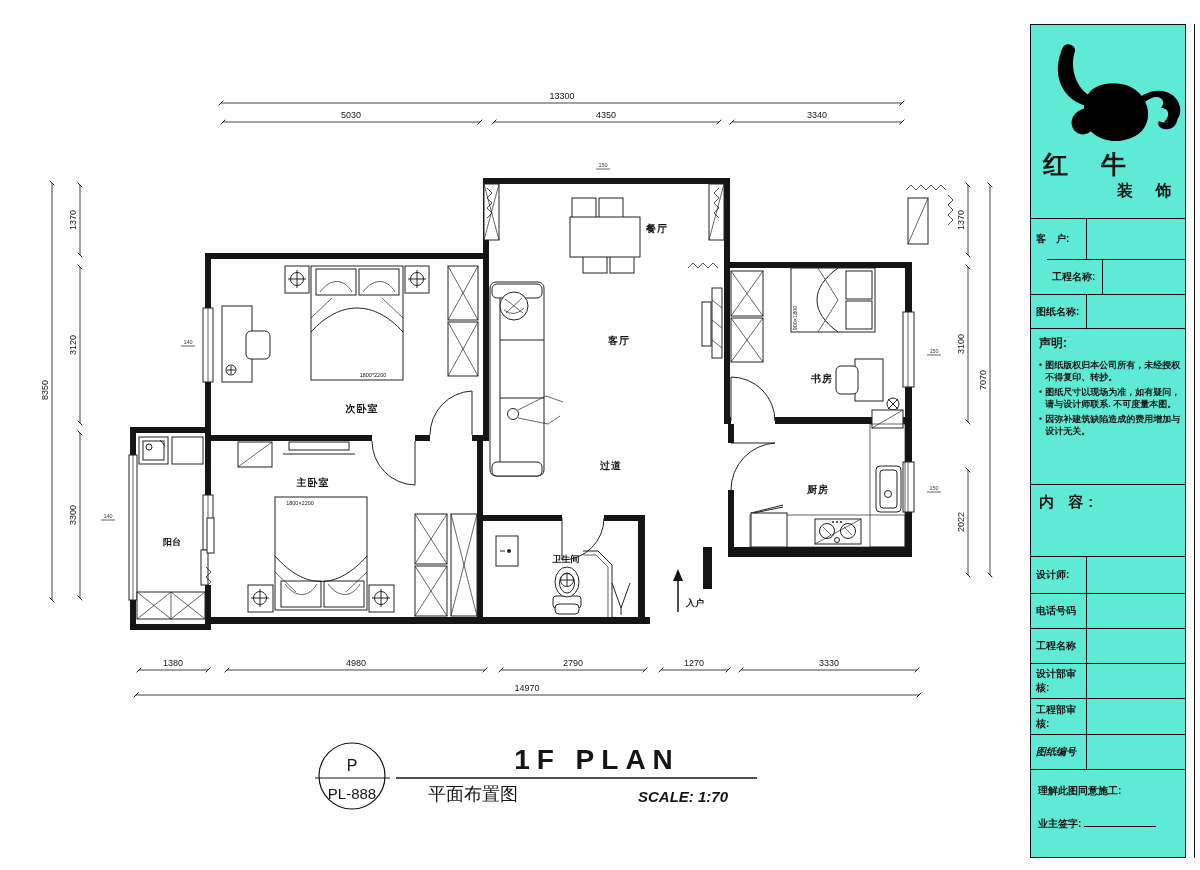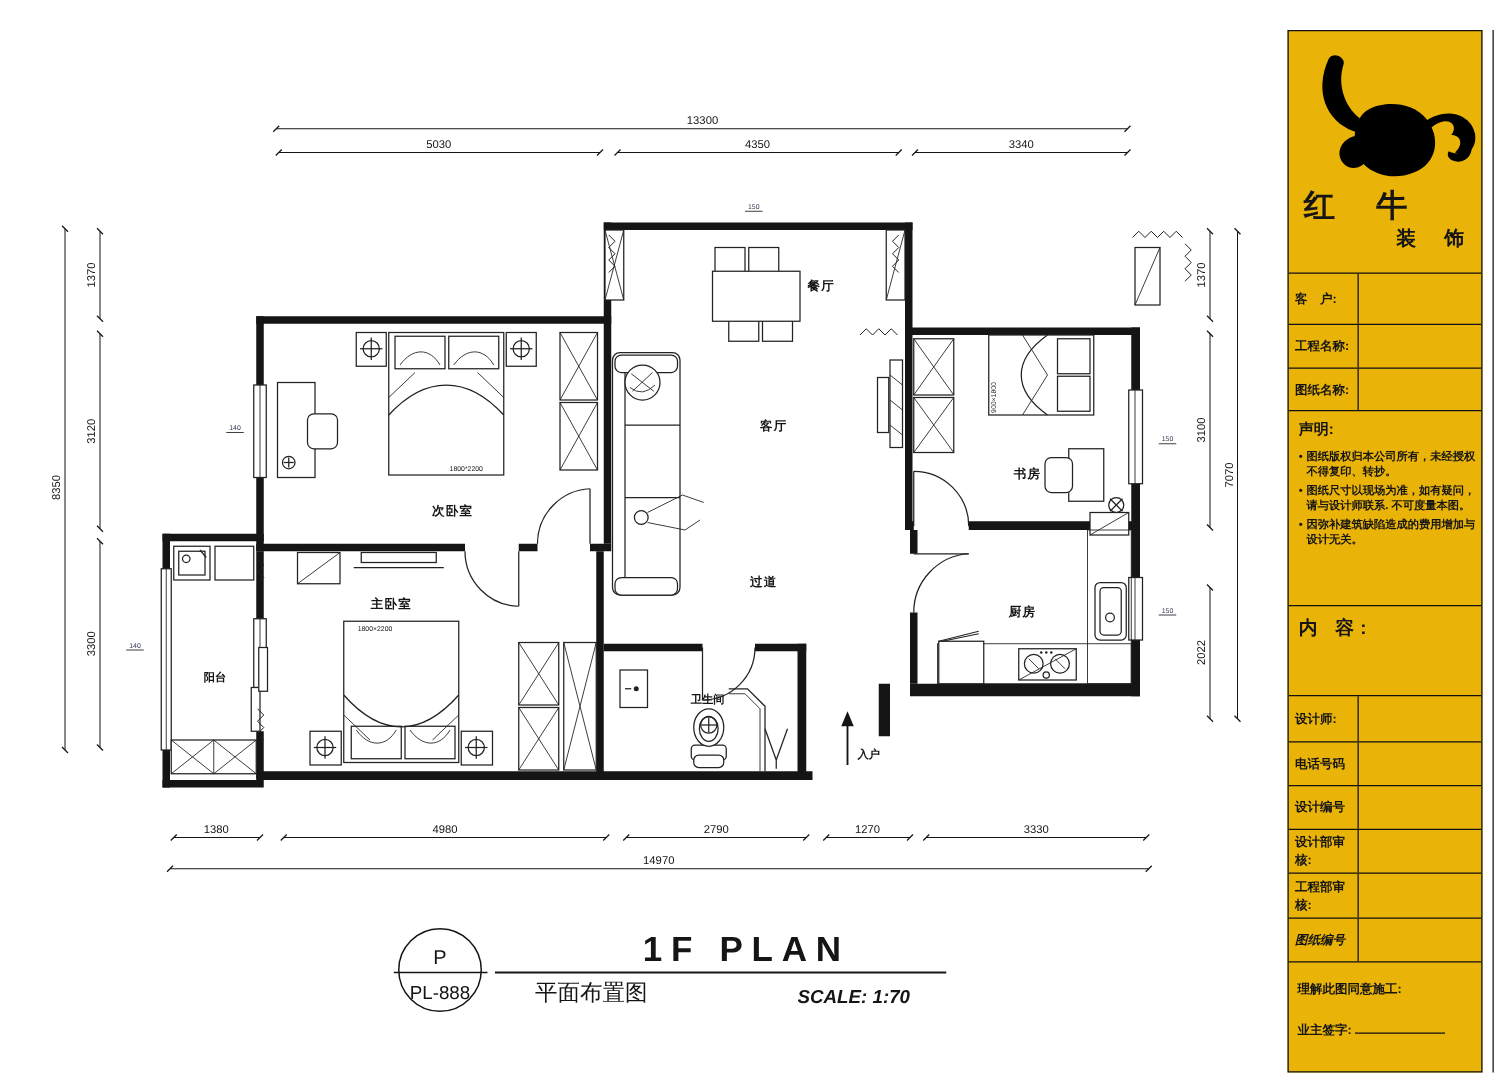"红 牛" #panel { background: #eab308 -> #5eead4 }
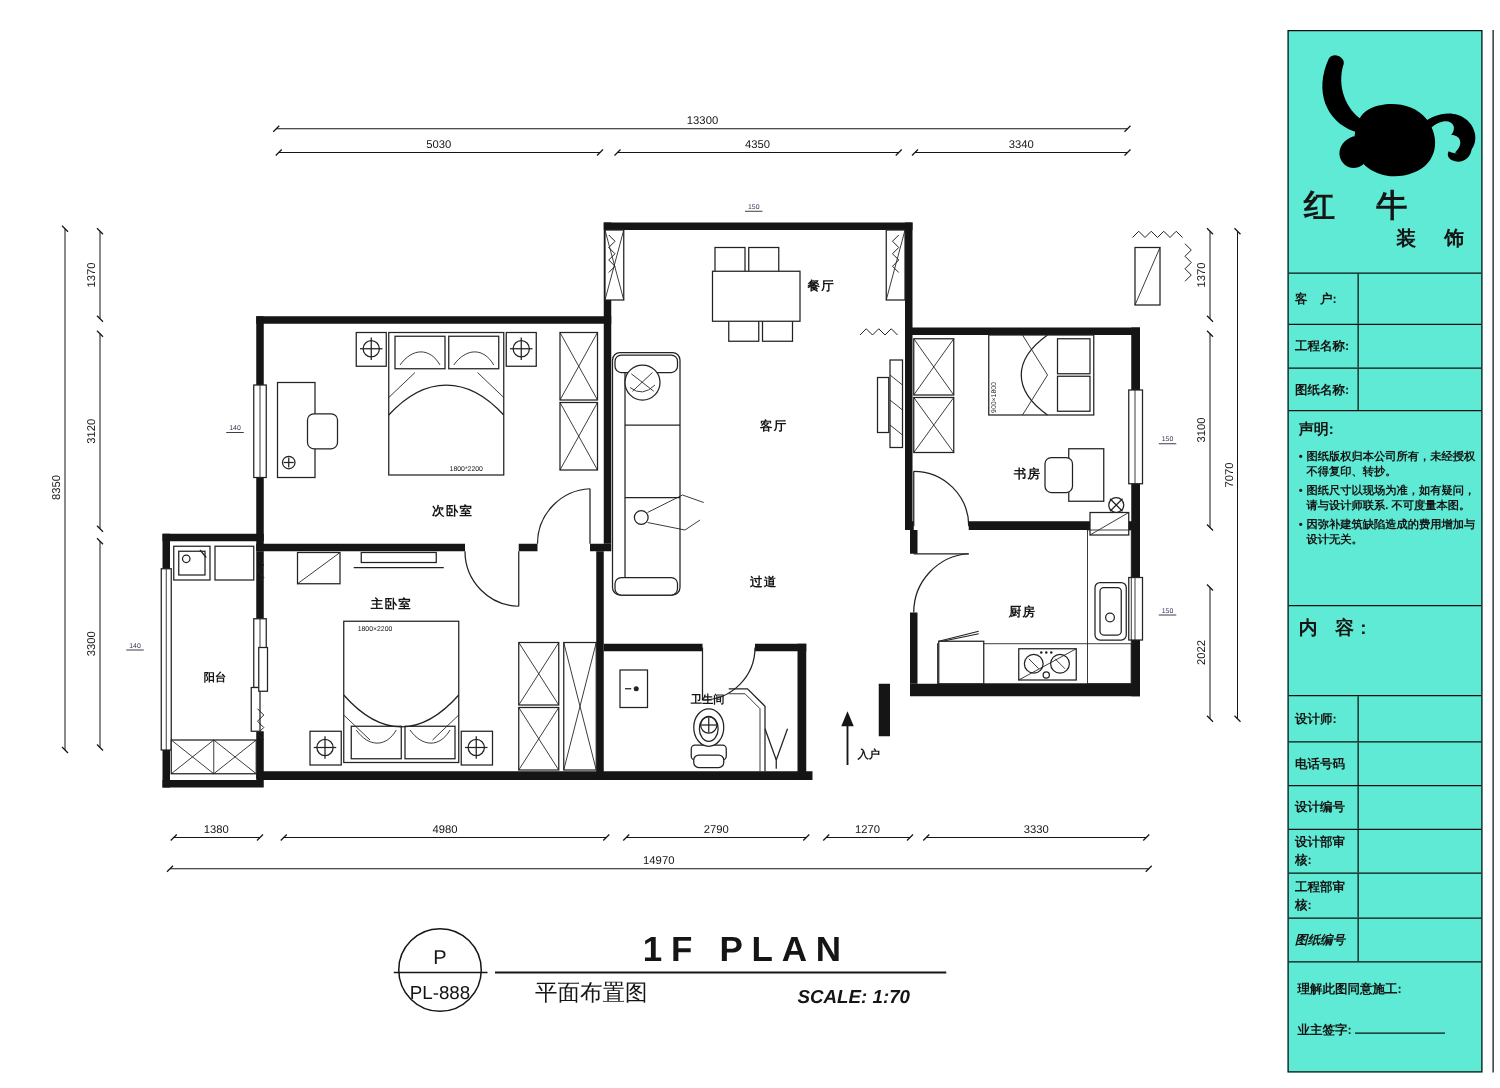"工程名称:" div.prow { margin-left: none -> 16px }
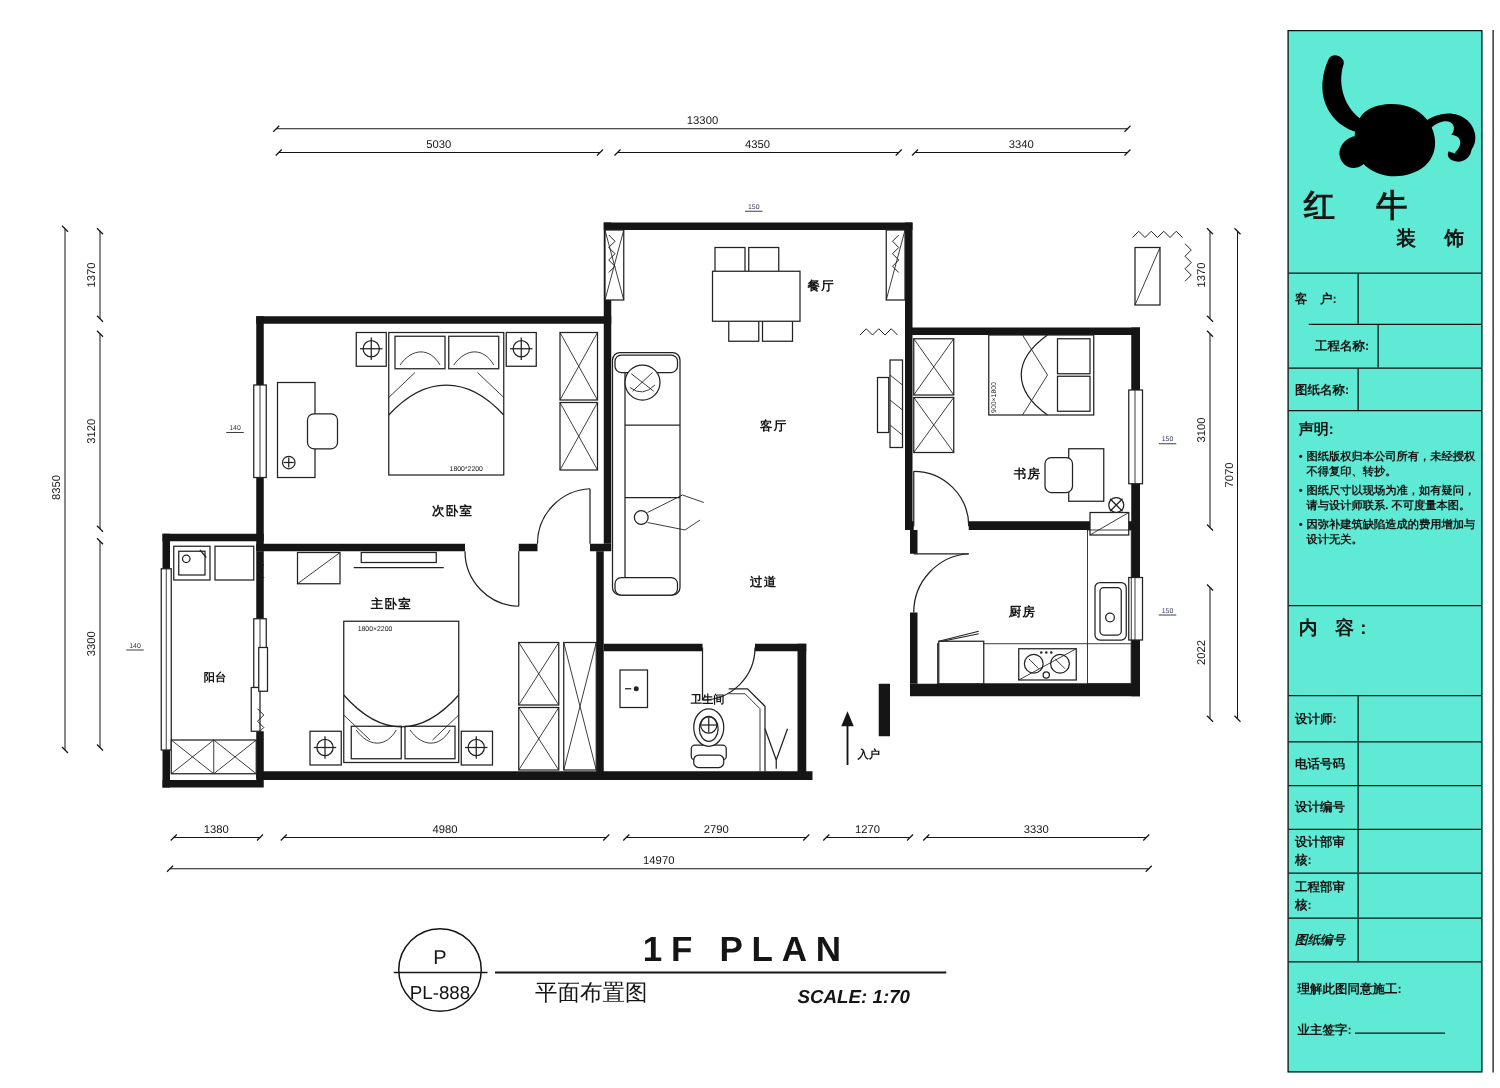"设计编号" div.plabel { text: 设计编号 -> 工程名称 }
